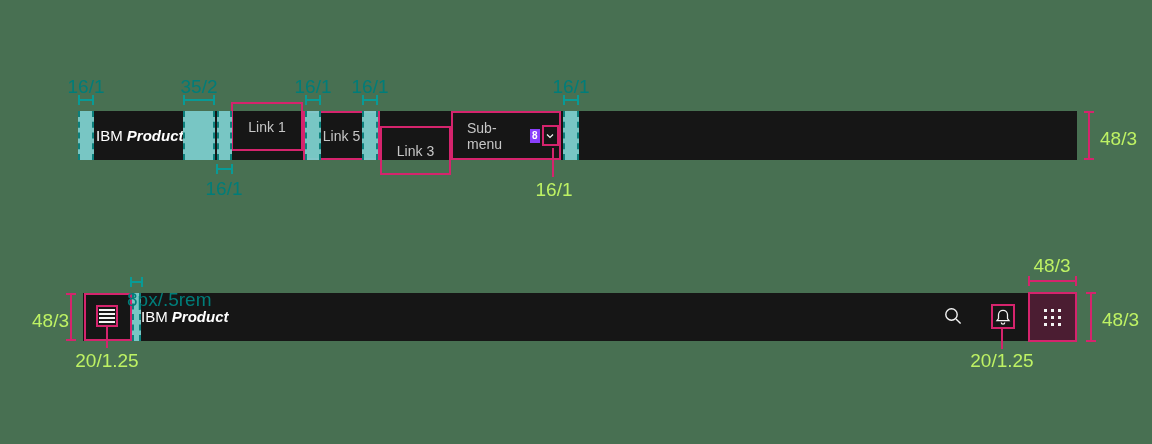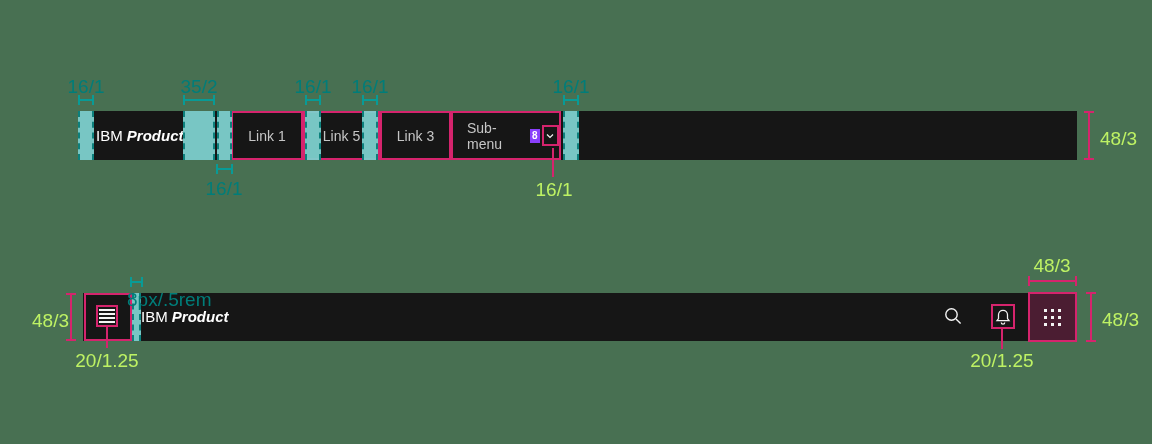"Link 1" div.pinkbox { top: 111px -> 102px }
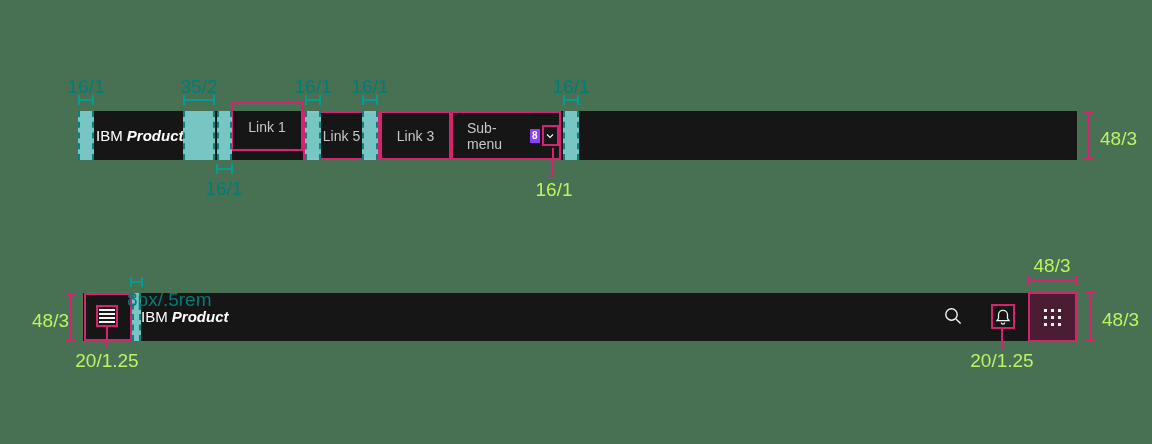"Link 3" div.pinkbox { top: 111px -> 126px }
